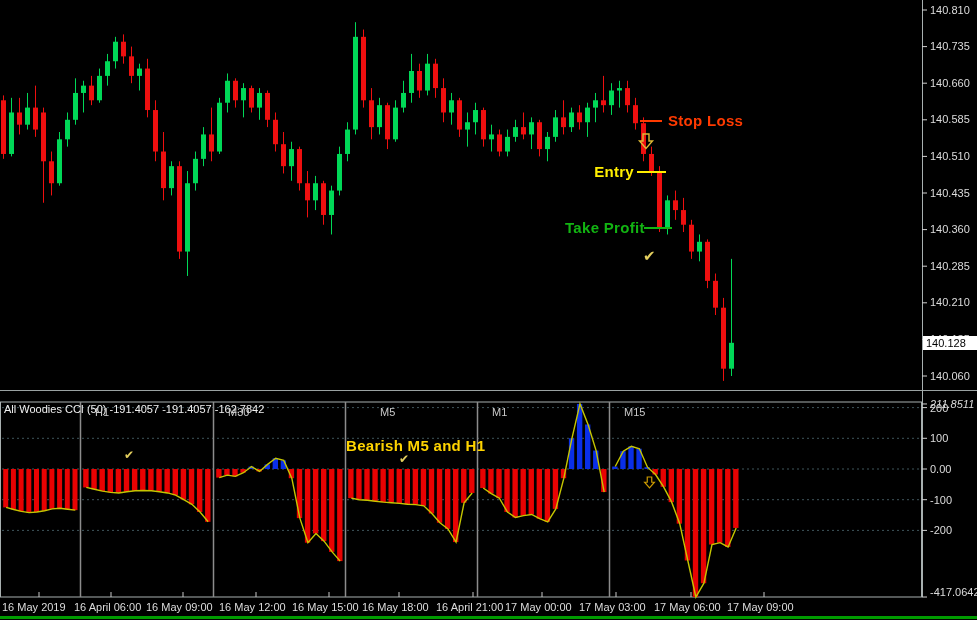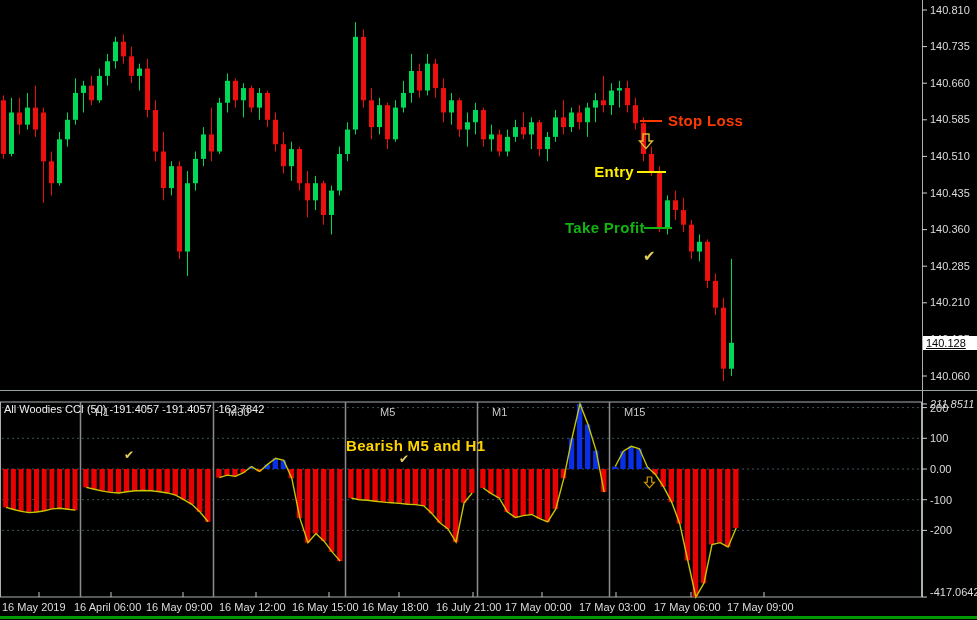"140.128" #price-box { text-decoration: underline -> none }
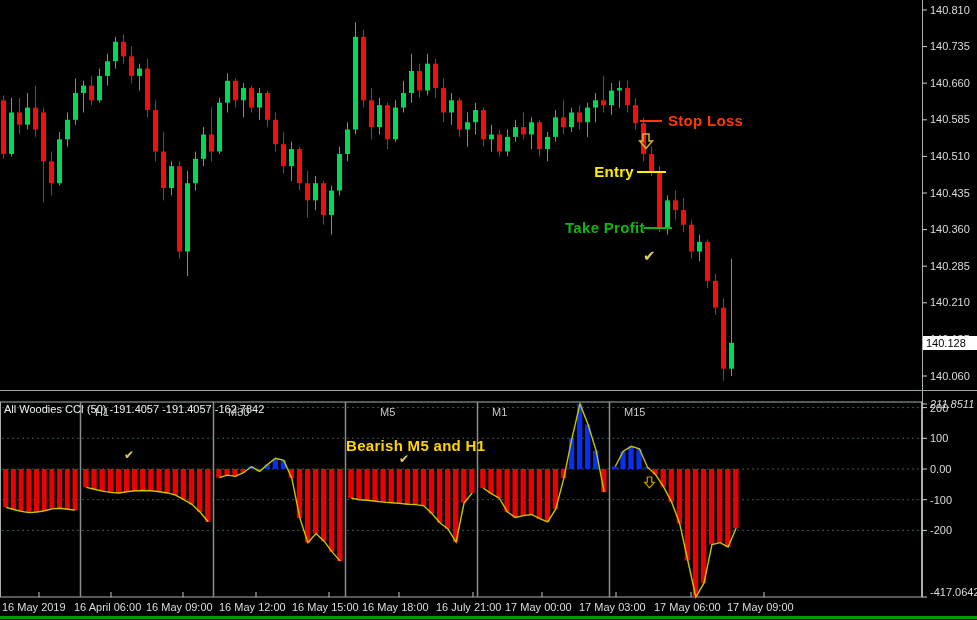"16 July 21:00" div.txt { text: July -> April }
